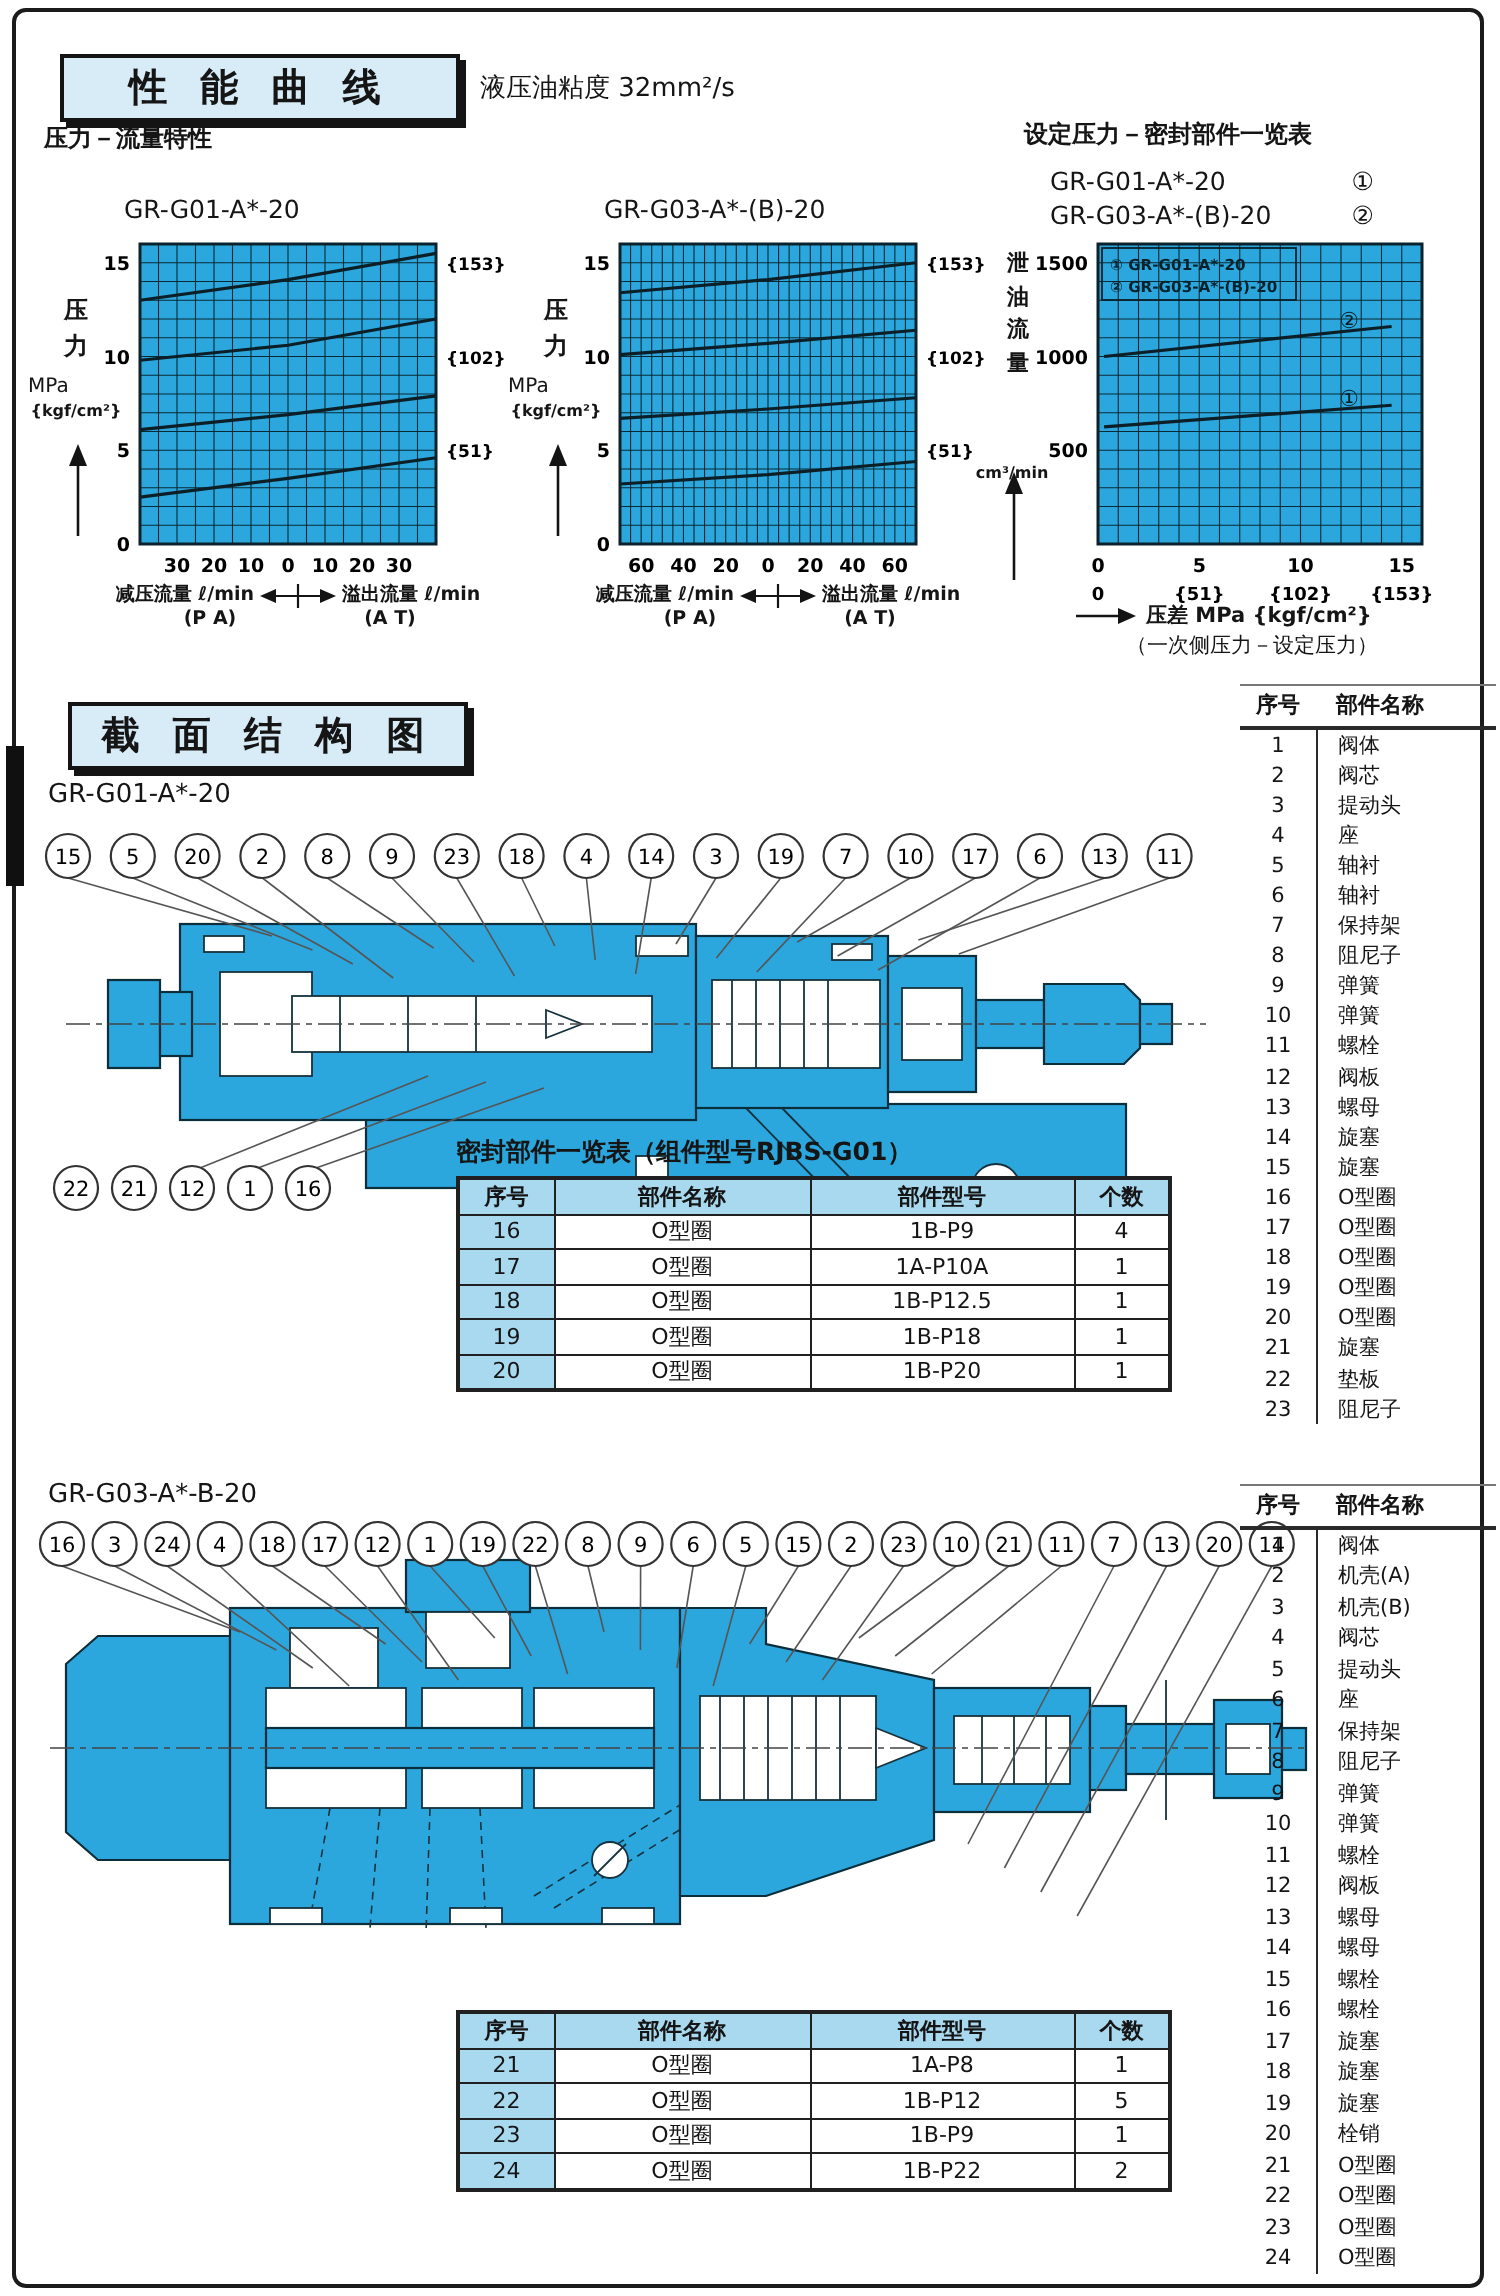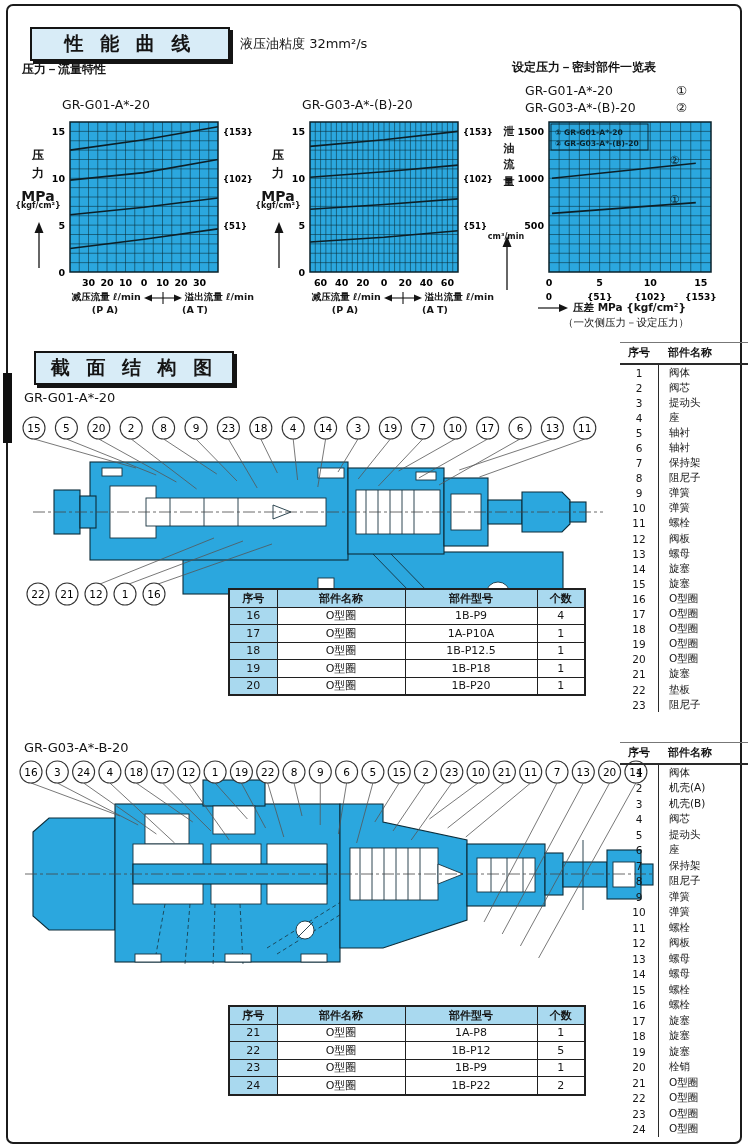"MPa" .yunit { font-size: 14px -> 10px; font-weight: bold -> normal; text-align: center -> none }
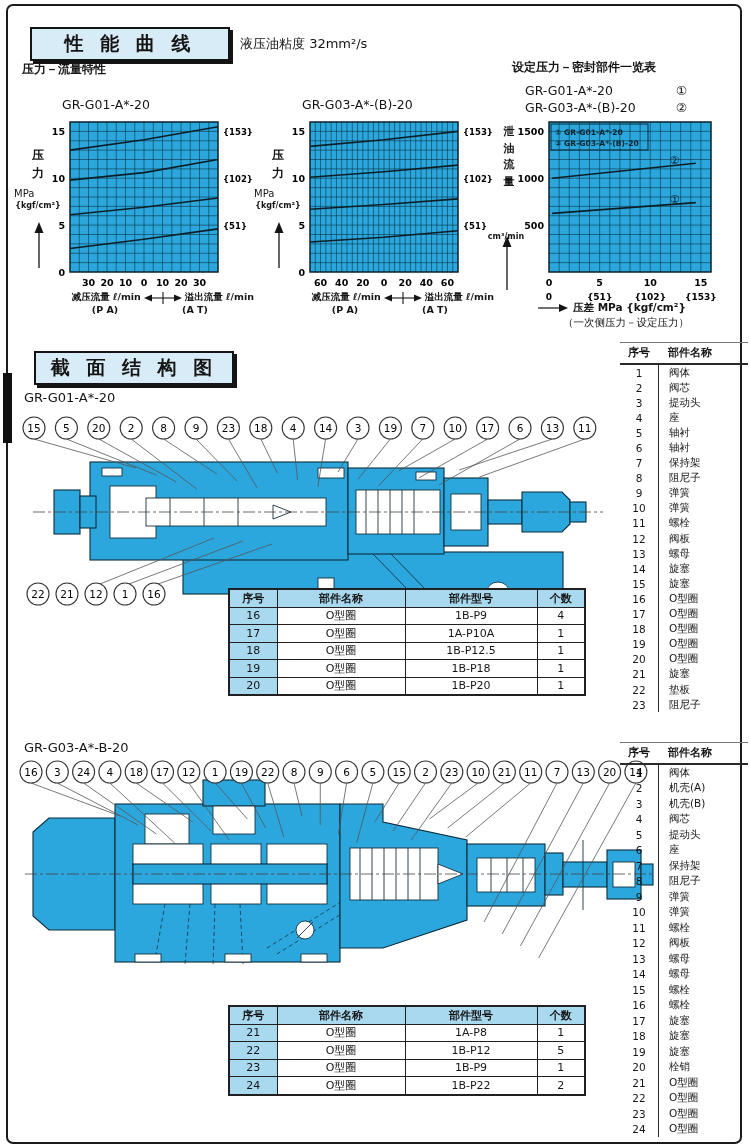"减压流量 ℓ/min" .flowrow { justify-content: flex-end -> center }
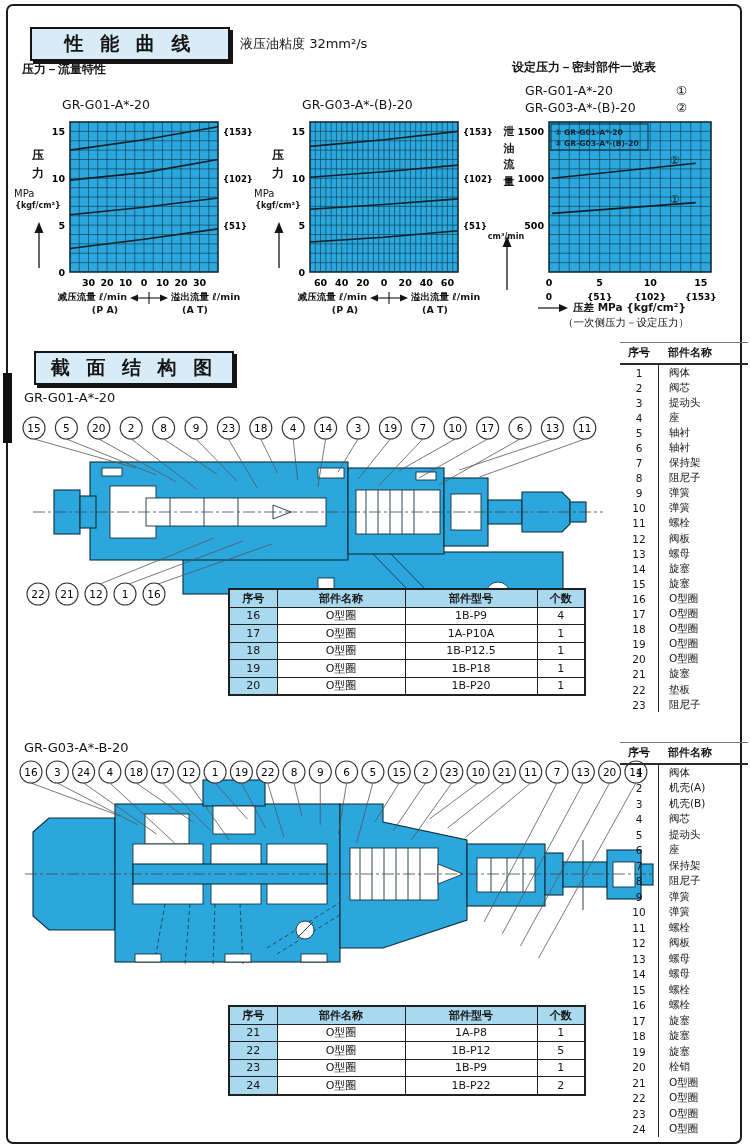"密封部件一览表（组件型号RJBS-G01）" div.abs { html: none -> <div>密封部件一览表（组件型号RJBS-G01）</div> }
